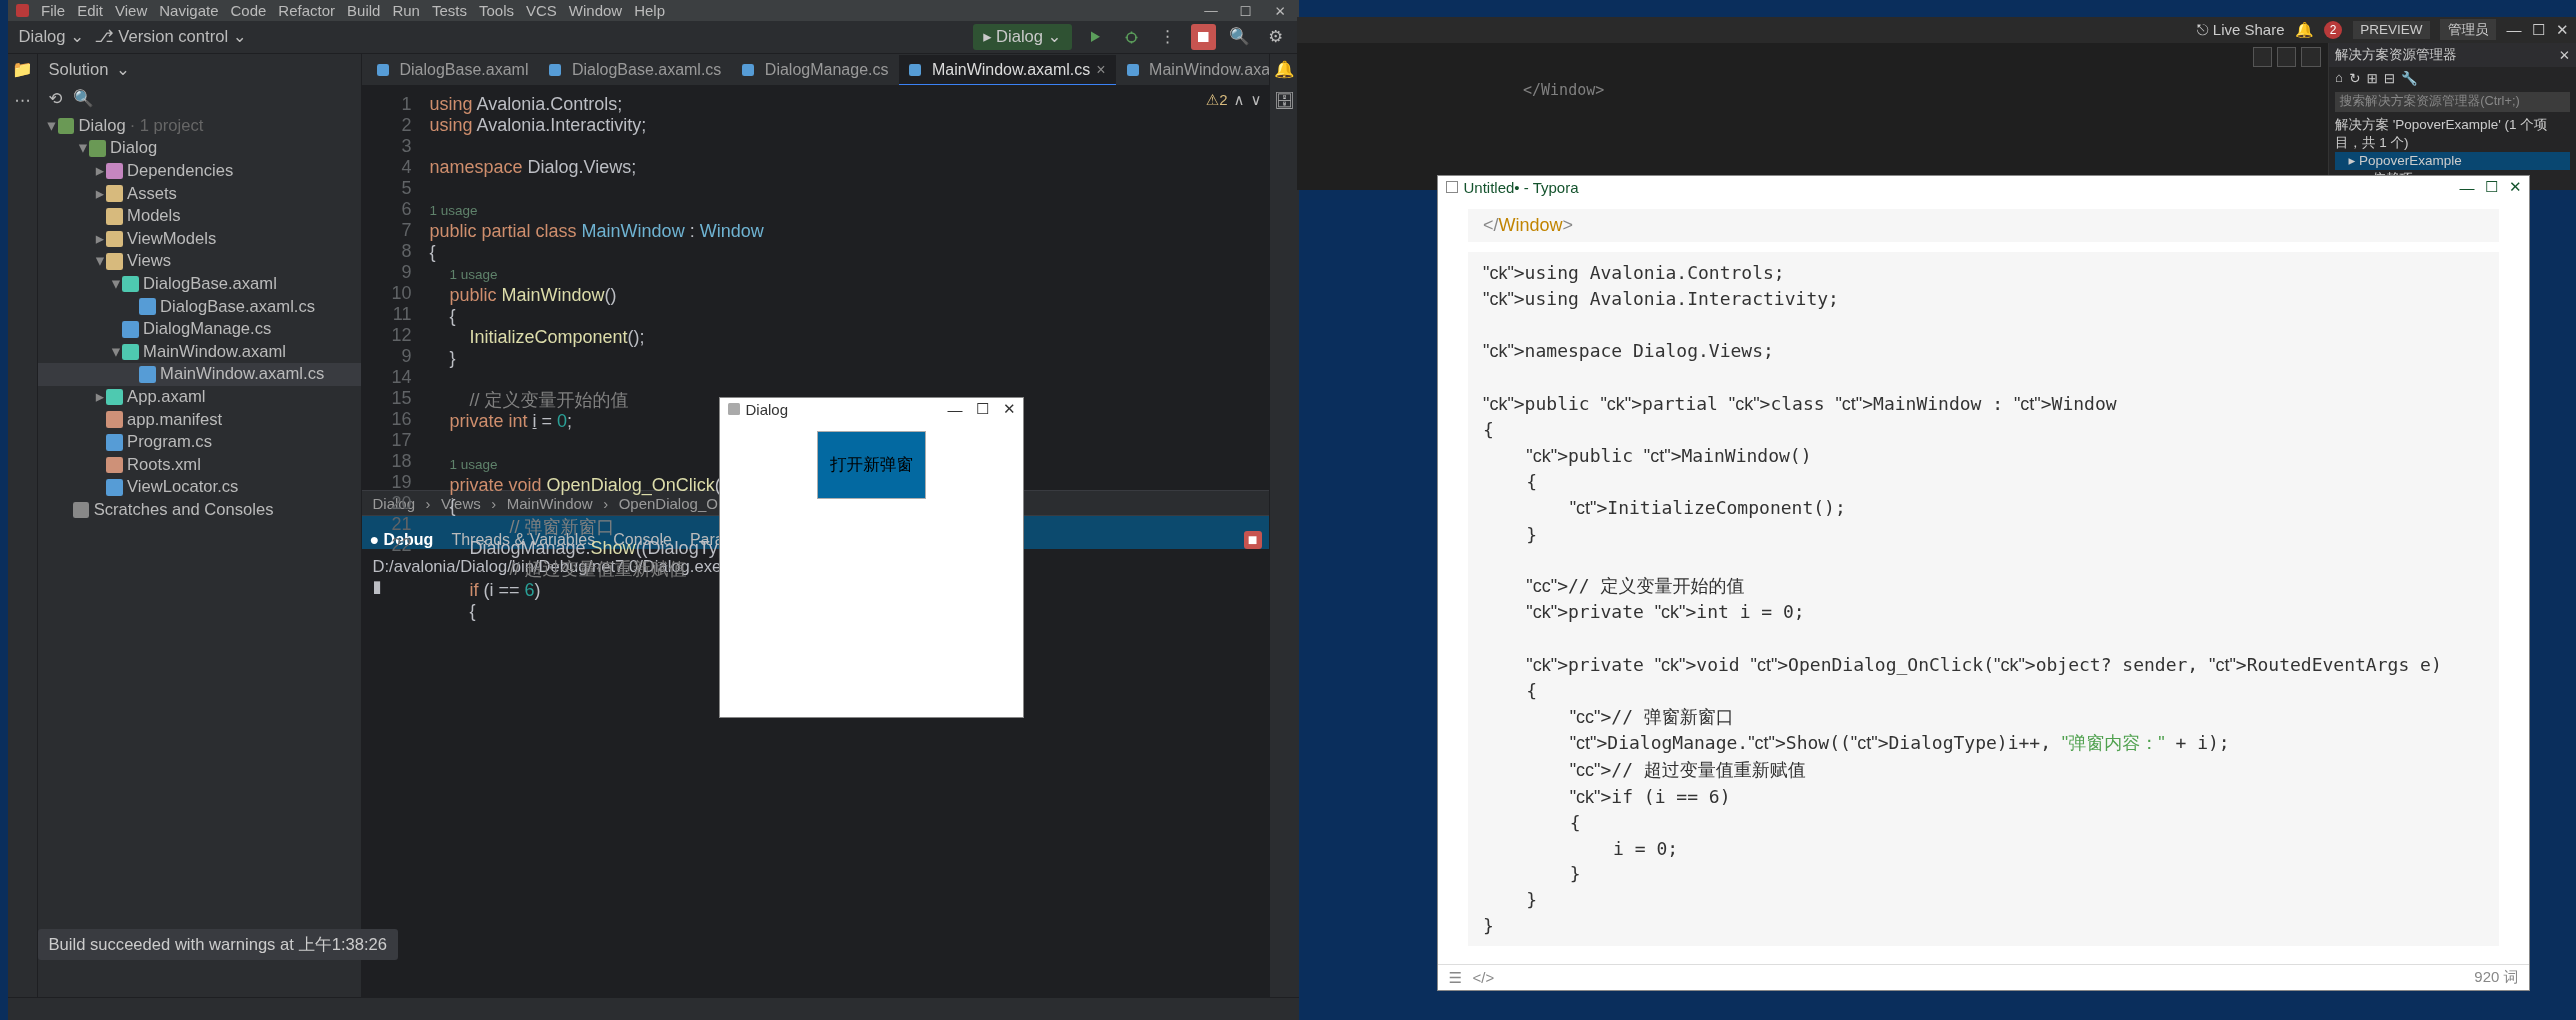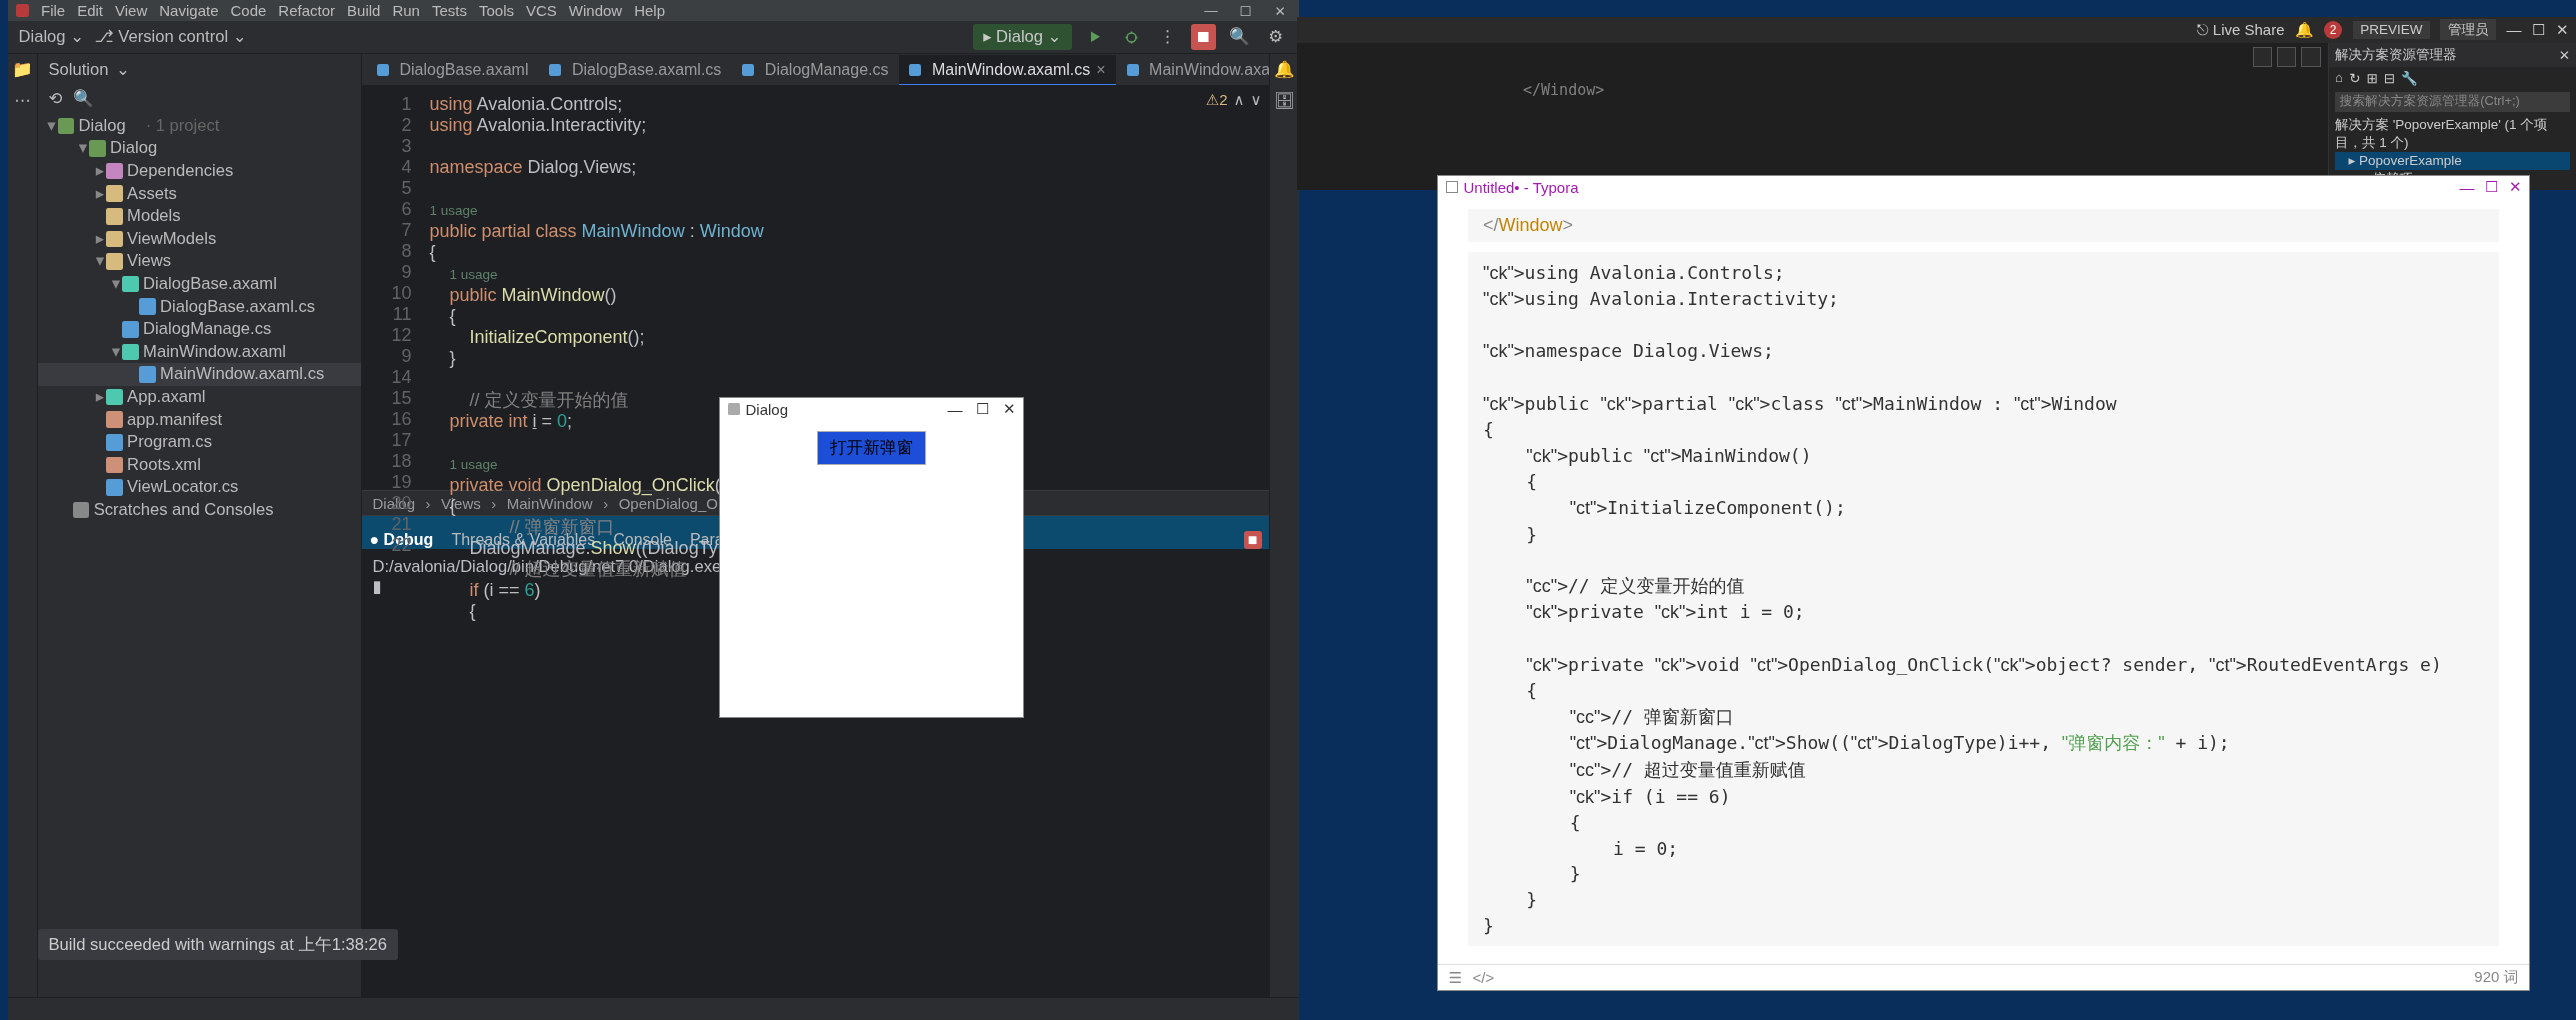"· 1 project" span { margin-left: 20px -> 4px }
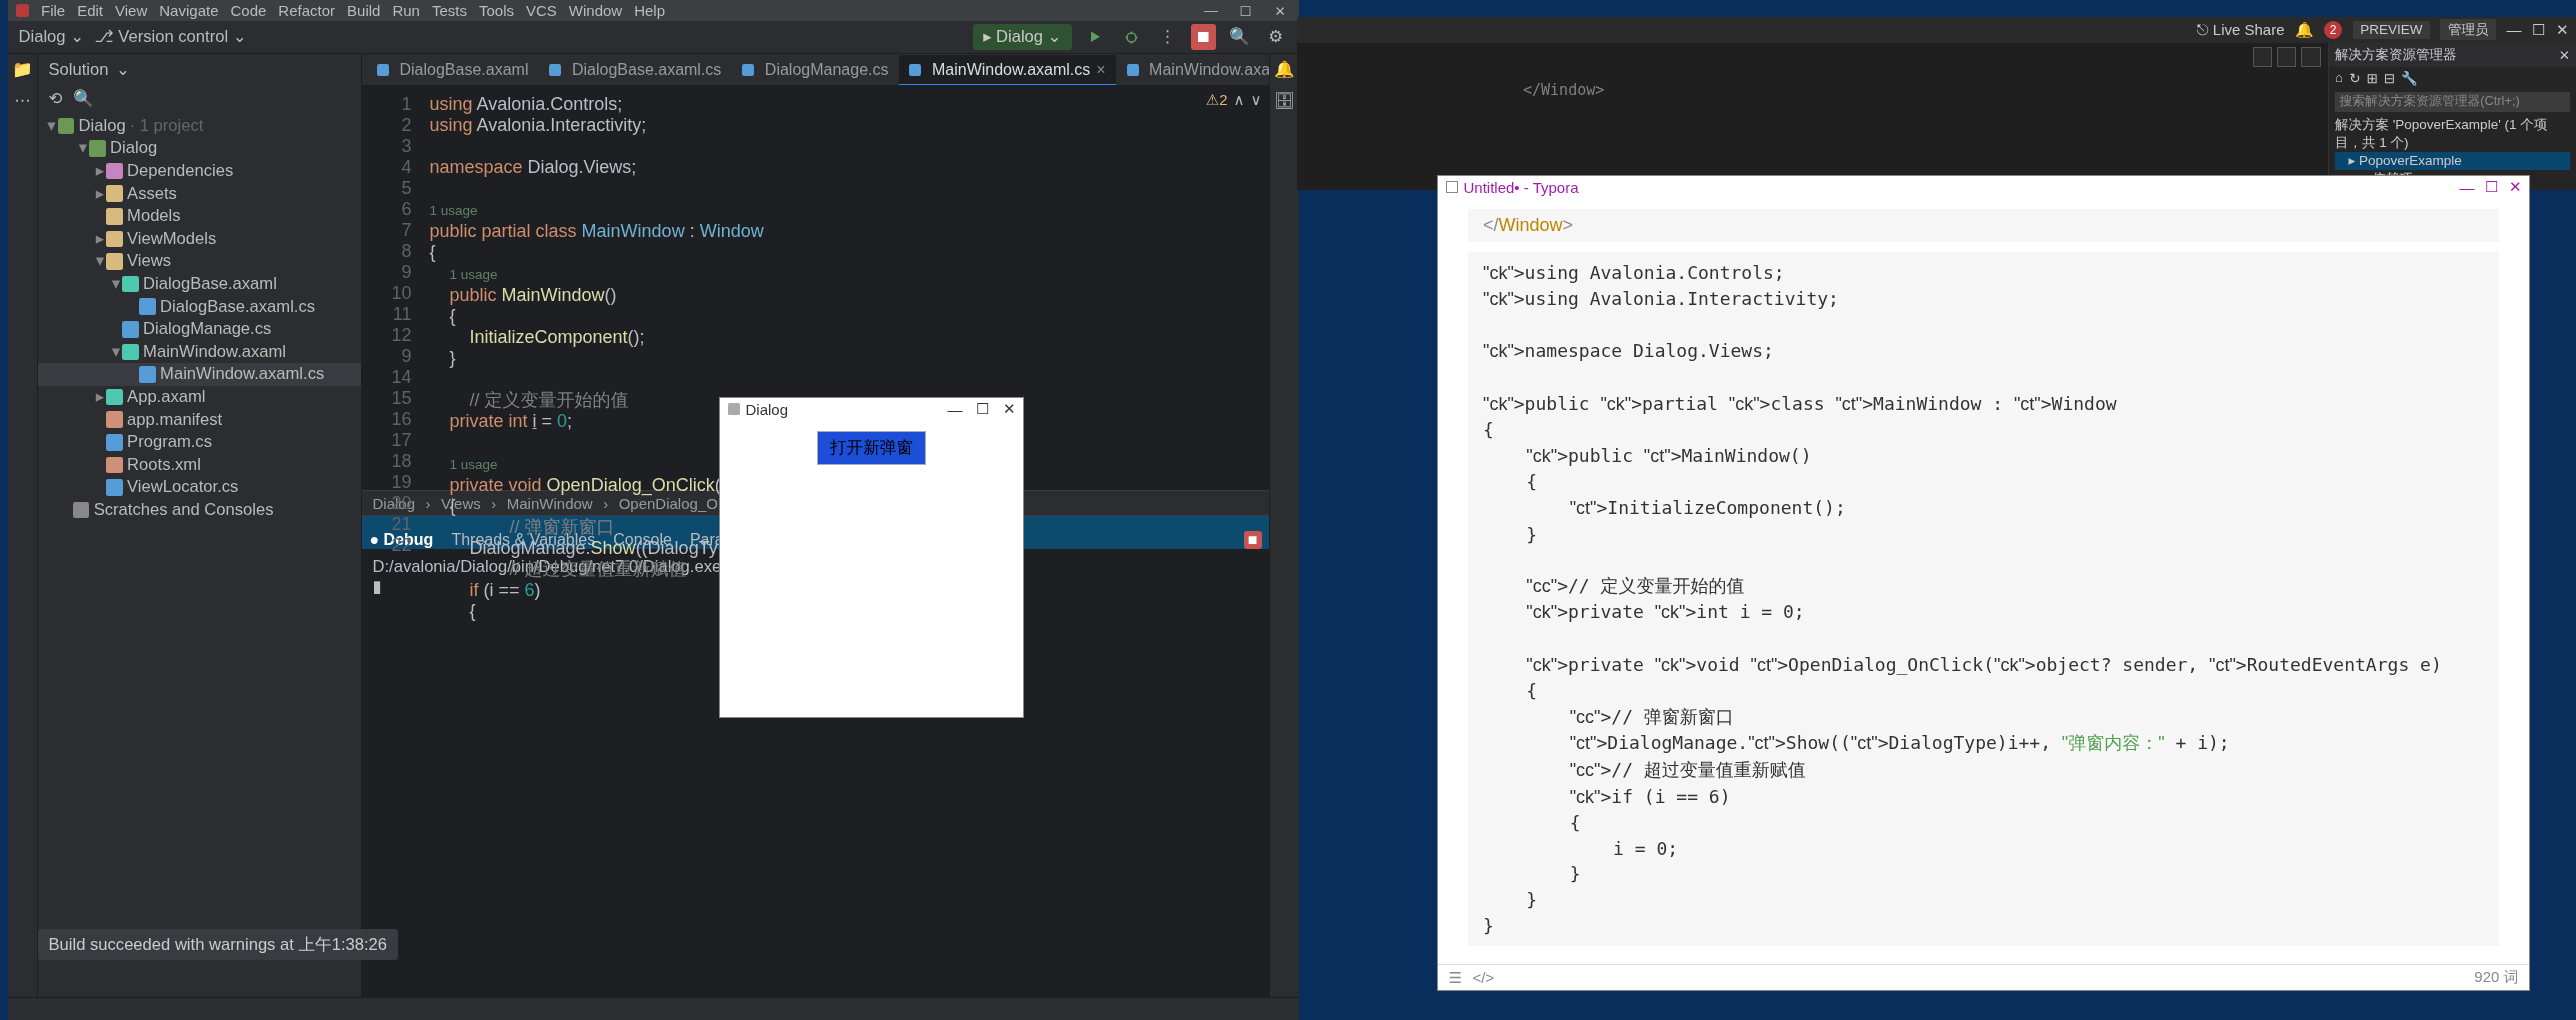"Untitled• - Typora" .ty-title { color: #a21caf -> #14532d }
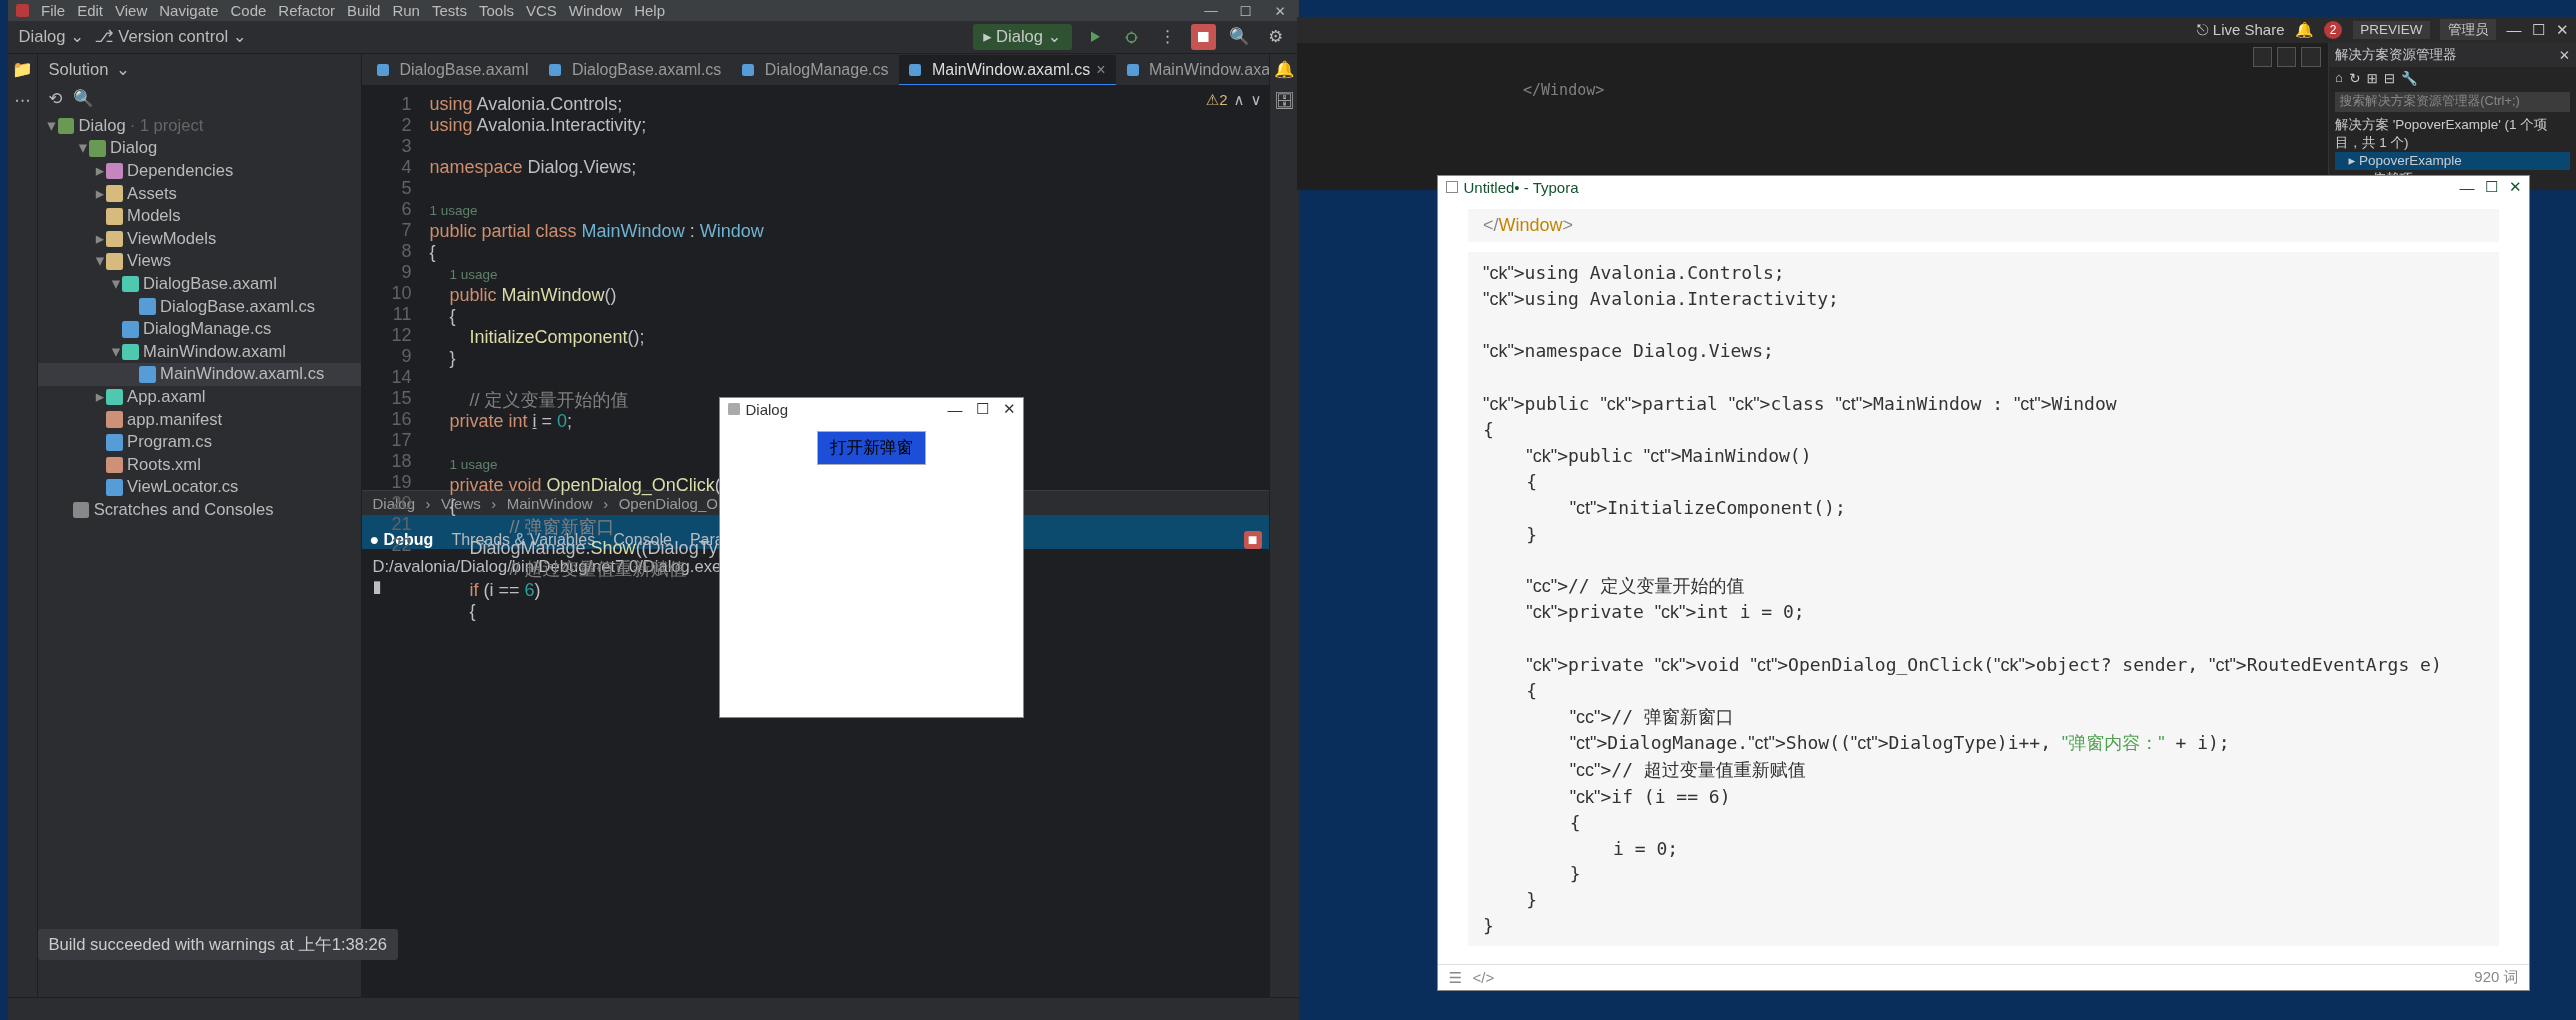"打开新弹窗" .dlg-btn { background: #1d4ed8 -> #0369a1; padding: 5px 12px -> 22px 12px }
